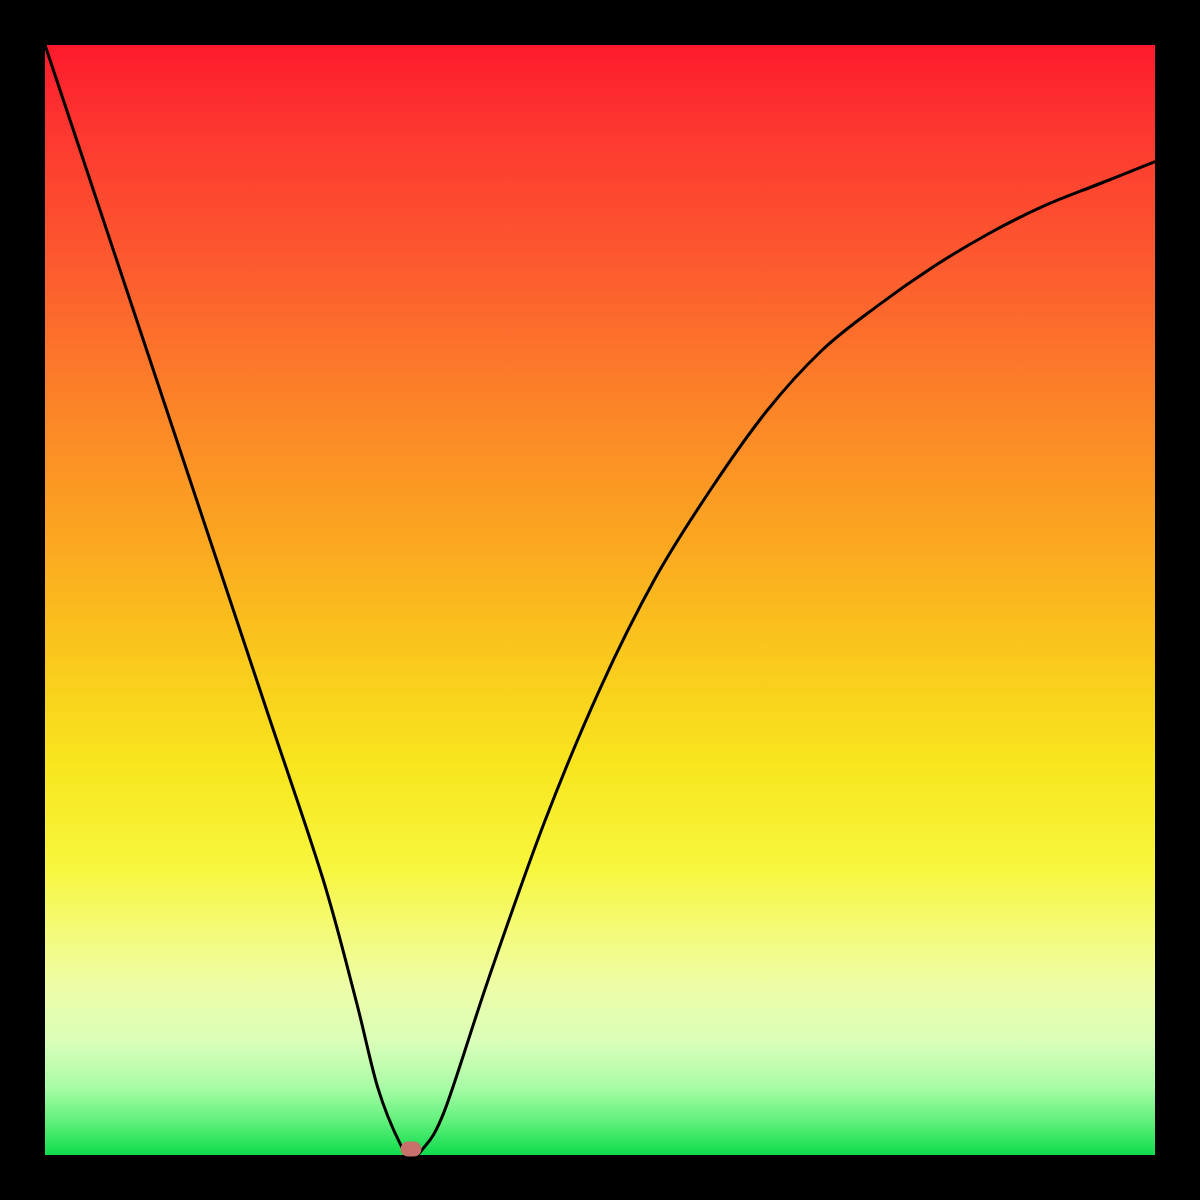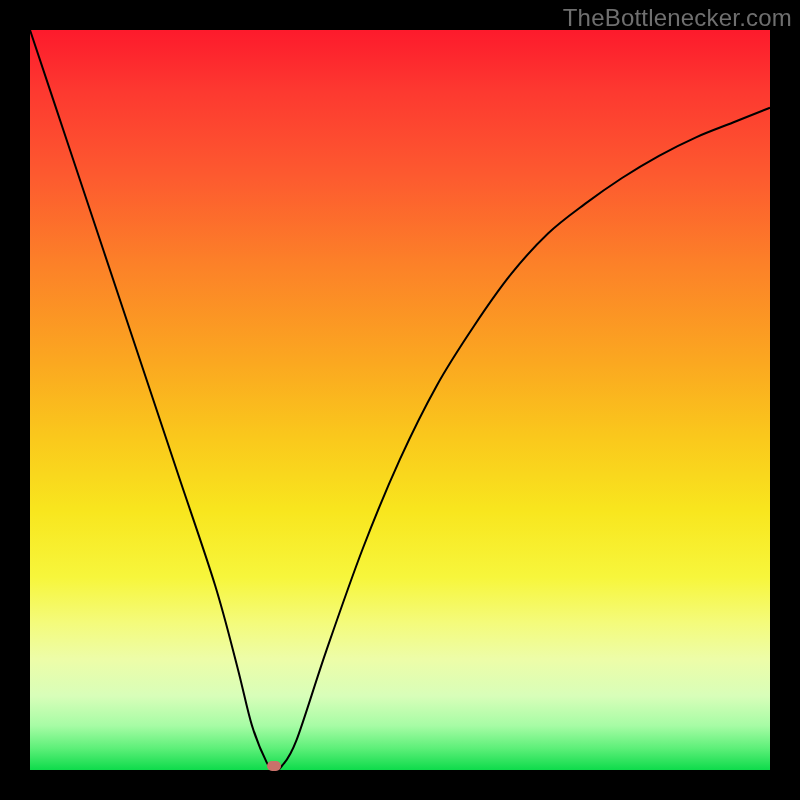"TheBottlenecker.com" div.attribution { html: <div>TheBottlenecker.com</div> -> none }
